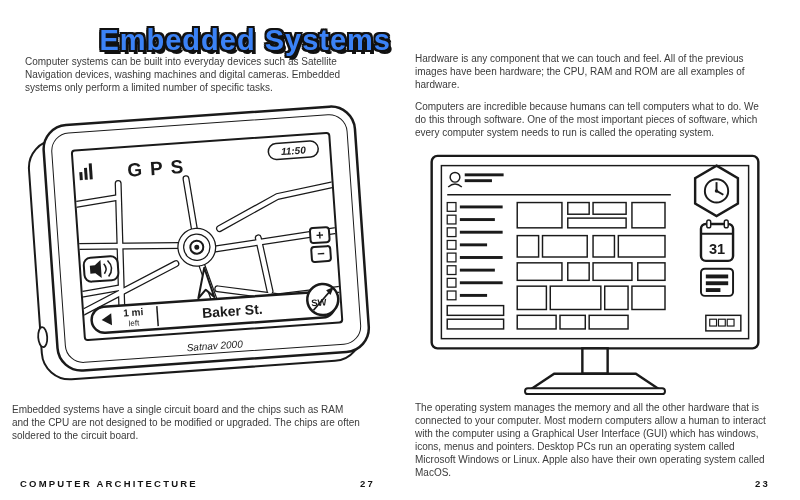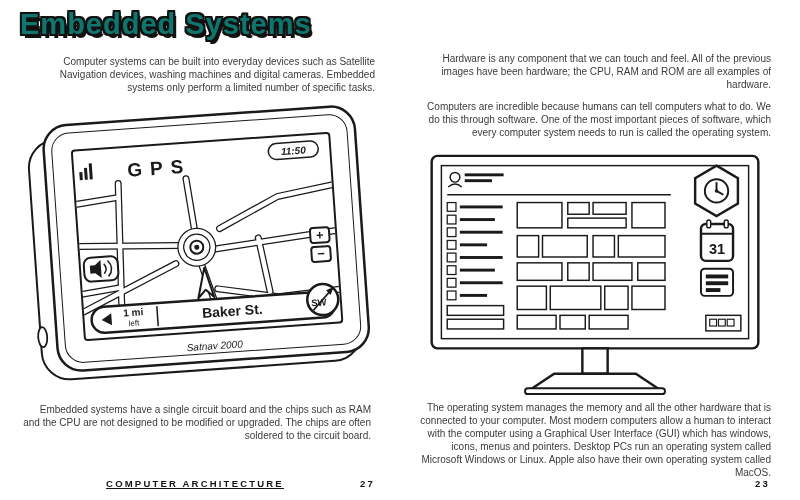"Embedded Systems" .title { color: #0f766e -> #3b82f6; margin: 0 -> 16px; text-align: left -> right }
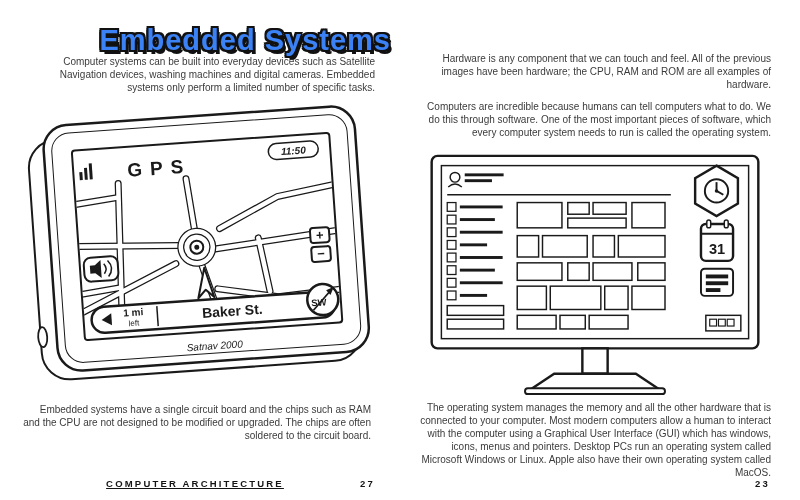"Computer systems can be built" .body { text-align: right -> none }
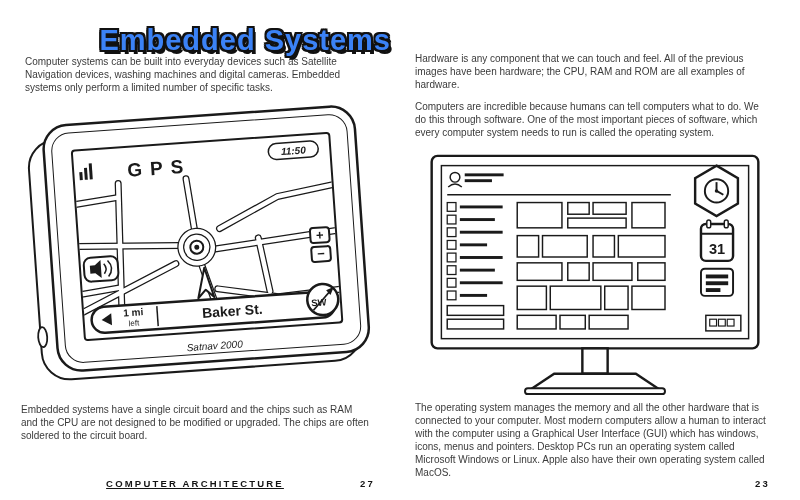"Embedded systems have a single" p.abs { left: 21px -> 12px }
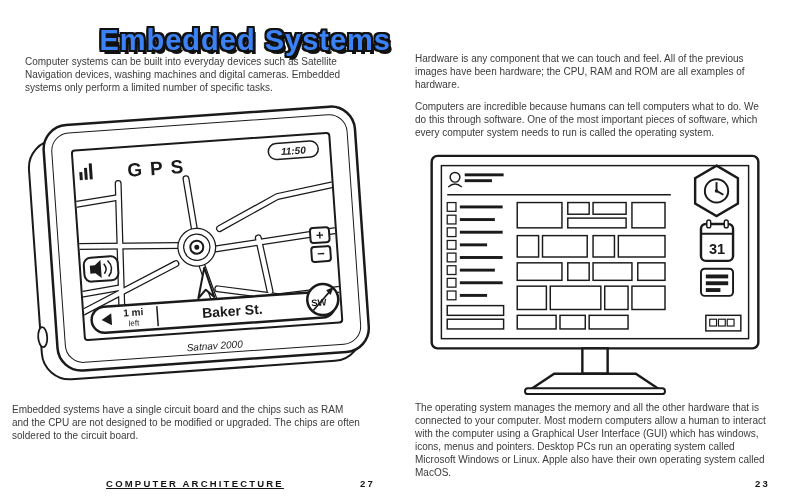"COMPUTER ARCHITECTURE" .ftr-center { text-align: center -> left; text-decoration: underline -> none }
